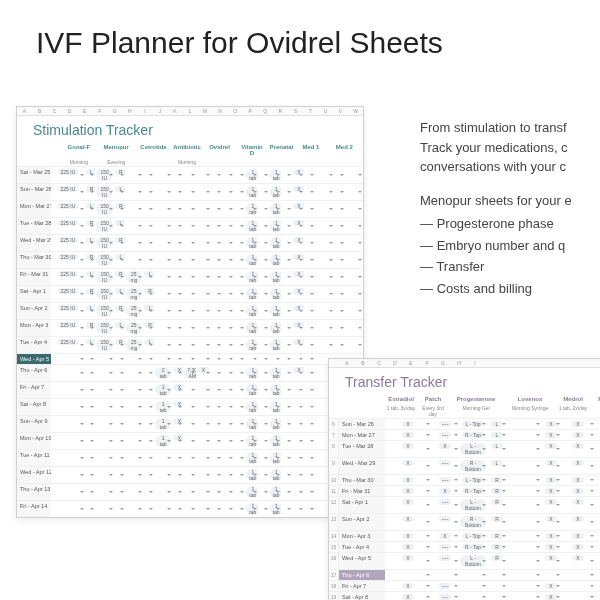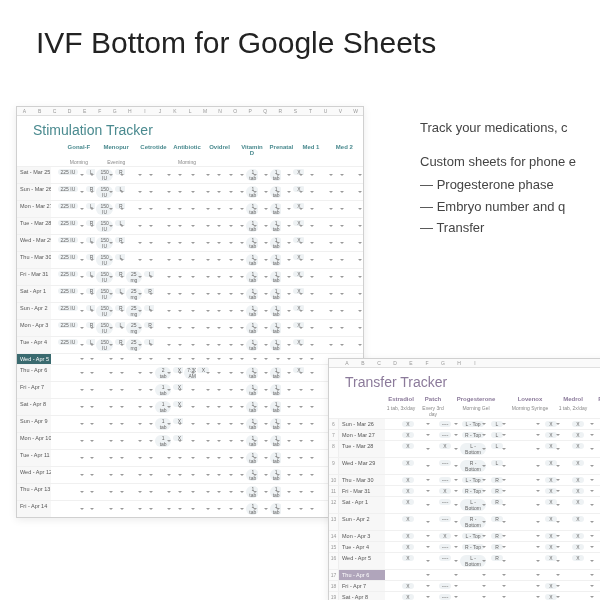"IVF Bottom for Google Sheets" div.title { text: Bottom for Google -> Planner for Ovidrel }
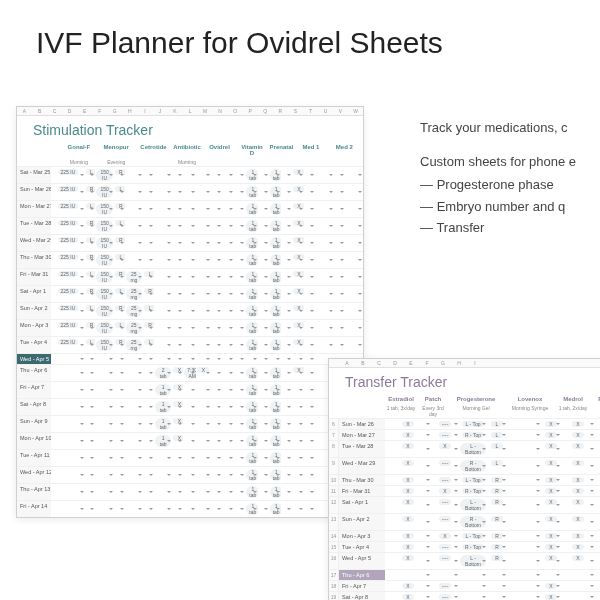"From stimulation to transf" div { html: none -> <div>From stimulation to transf</div> }
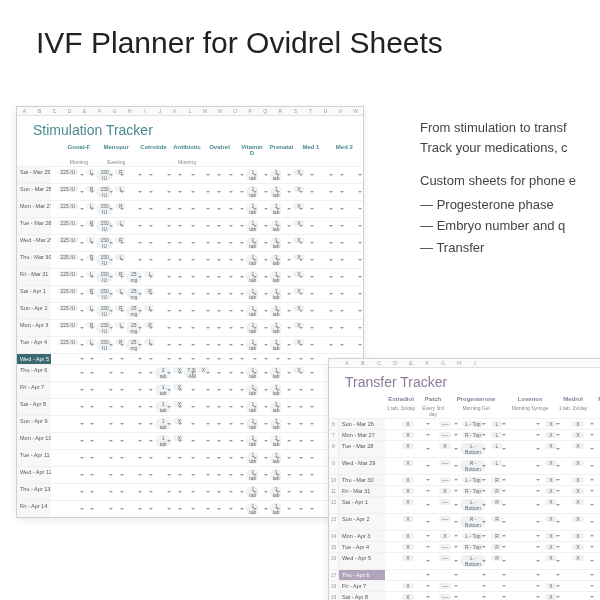"conversations with your c" div { html: none -> <div>conversations with your c</div> }
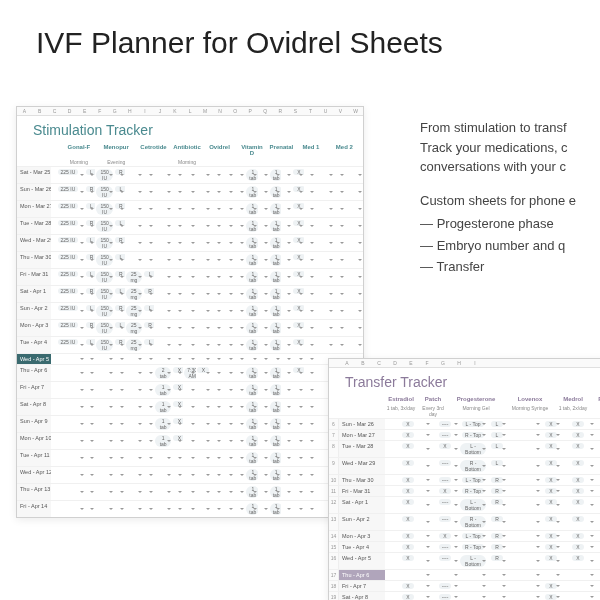"Custom sheets for phone e" div.custom-intro { text: Custom sheets for phone -> Menopur sheets for your }
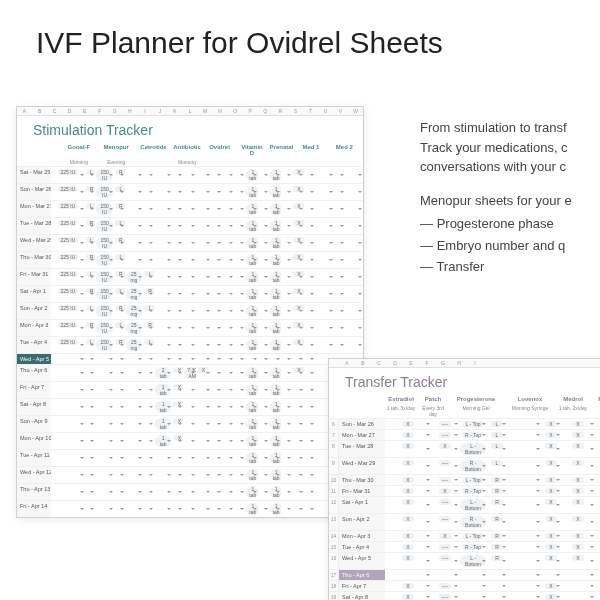"Costs and billing" div { html: none -> <div>Costs and billing</div> }
